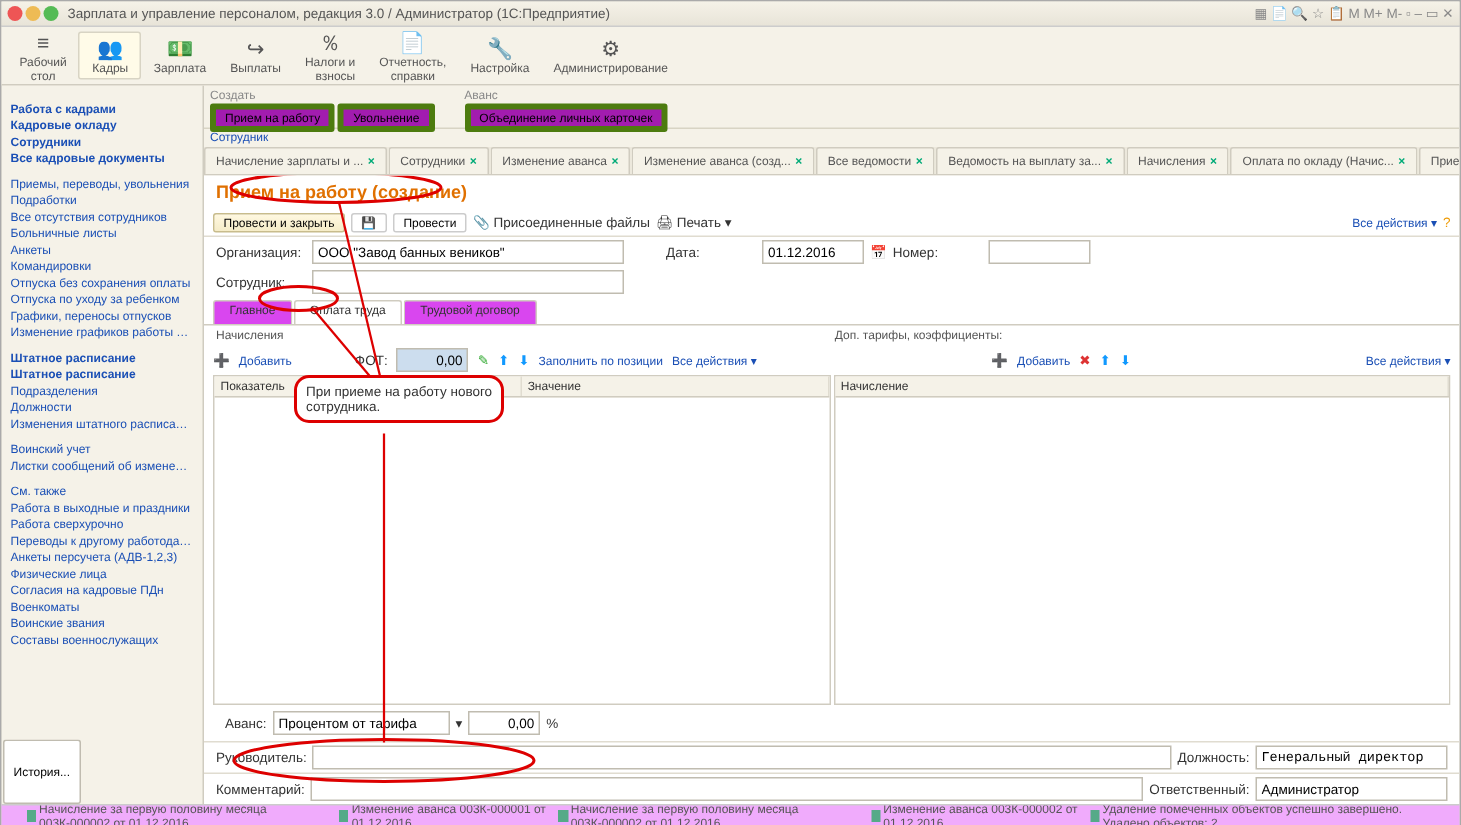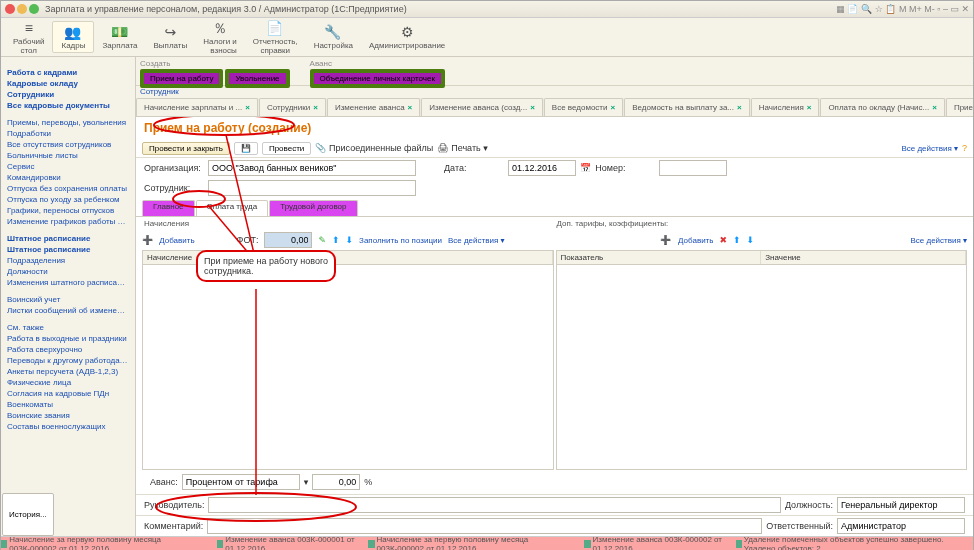"Сервис" a { text: Сервис -> Анкеты }
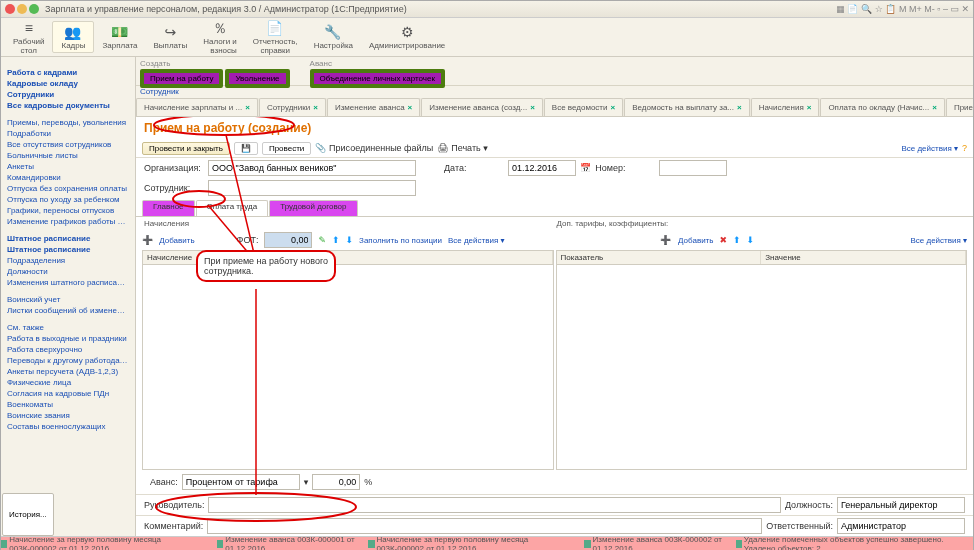"Начисление" div.gridpanel { order: before "Показатель" -> after "Показатель" }
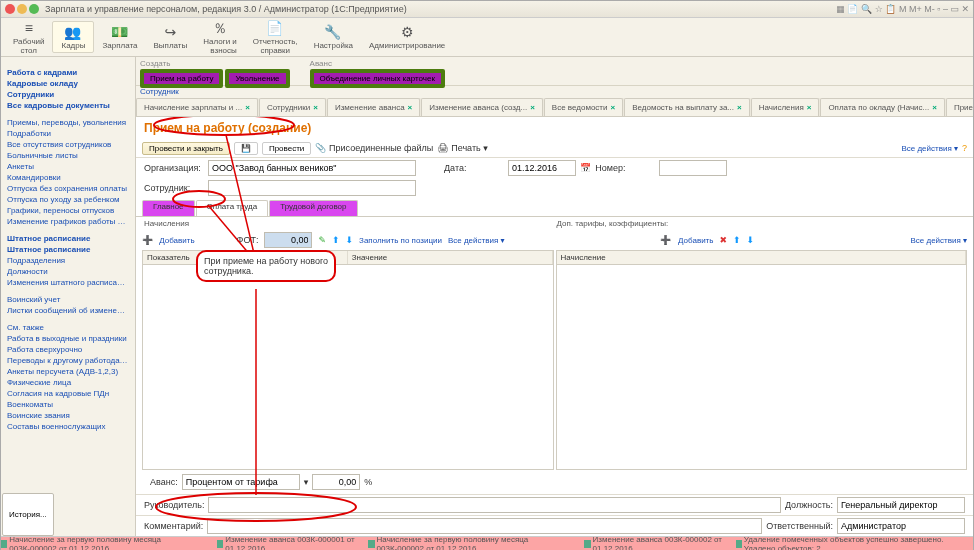"Генеральный директор" input.tinput { font-family: none -> Liberation Mono, monospace }
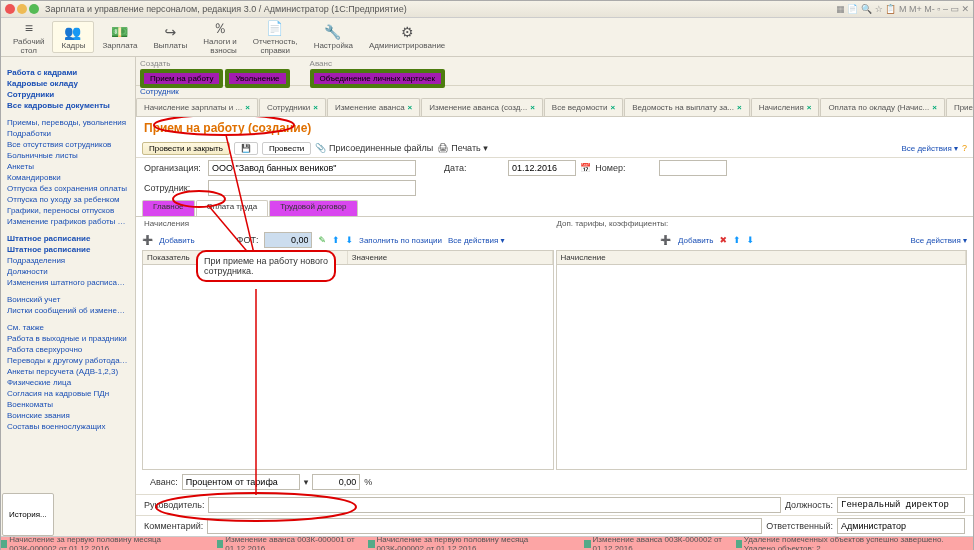"Начисление за первую половину месяца" .statusbar { background: #fca5a5 -> #f0abfc; padding: 0 0 -> 0 17px }
